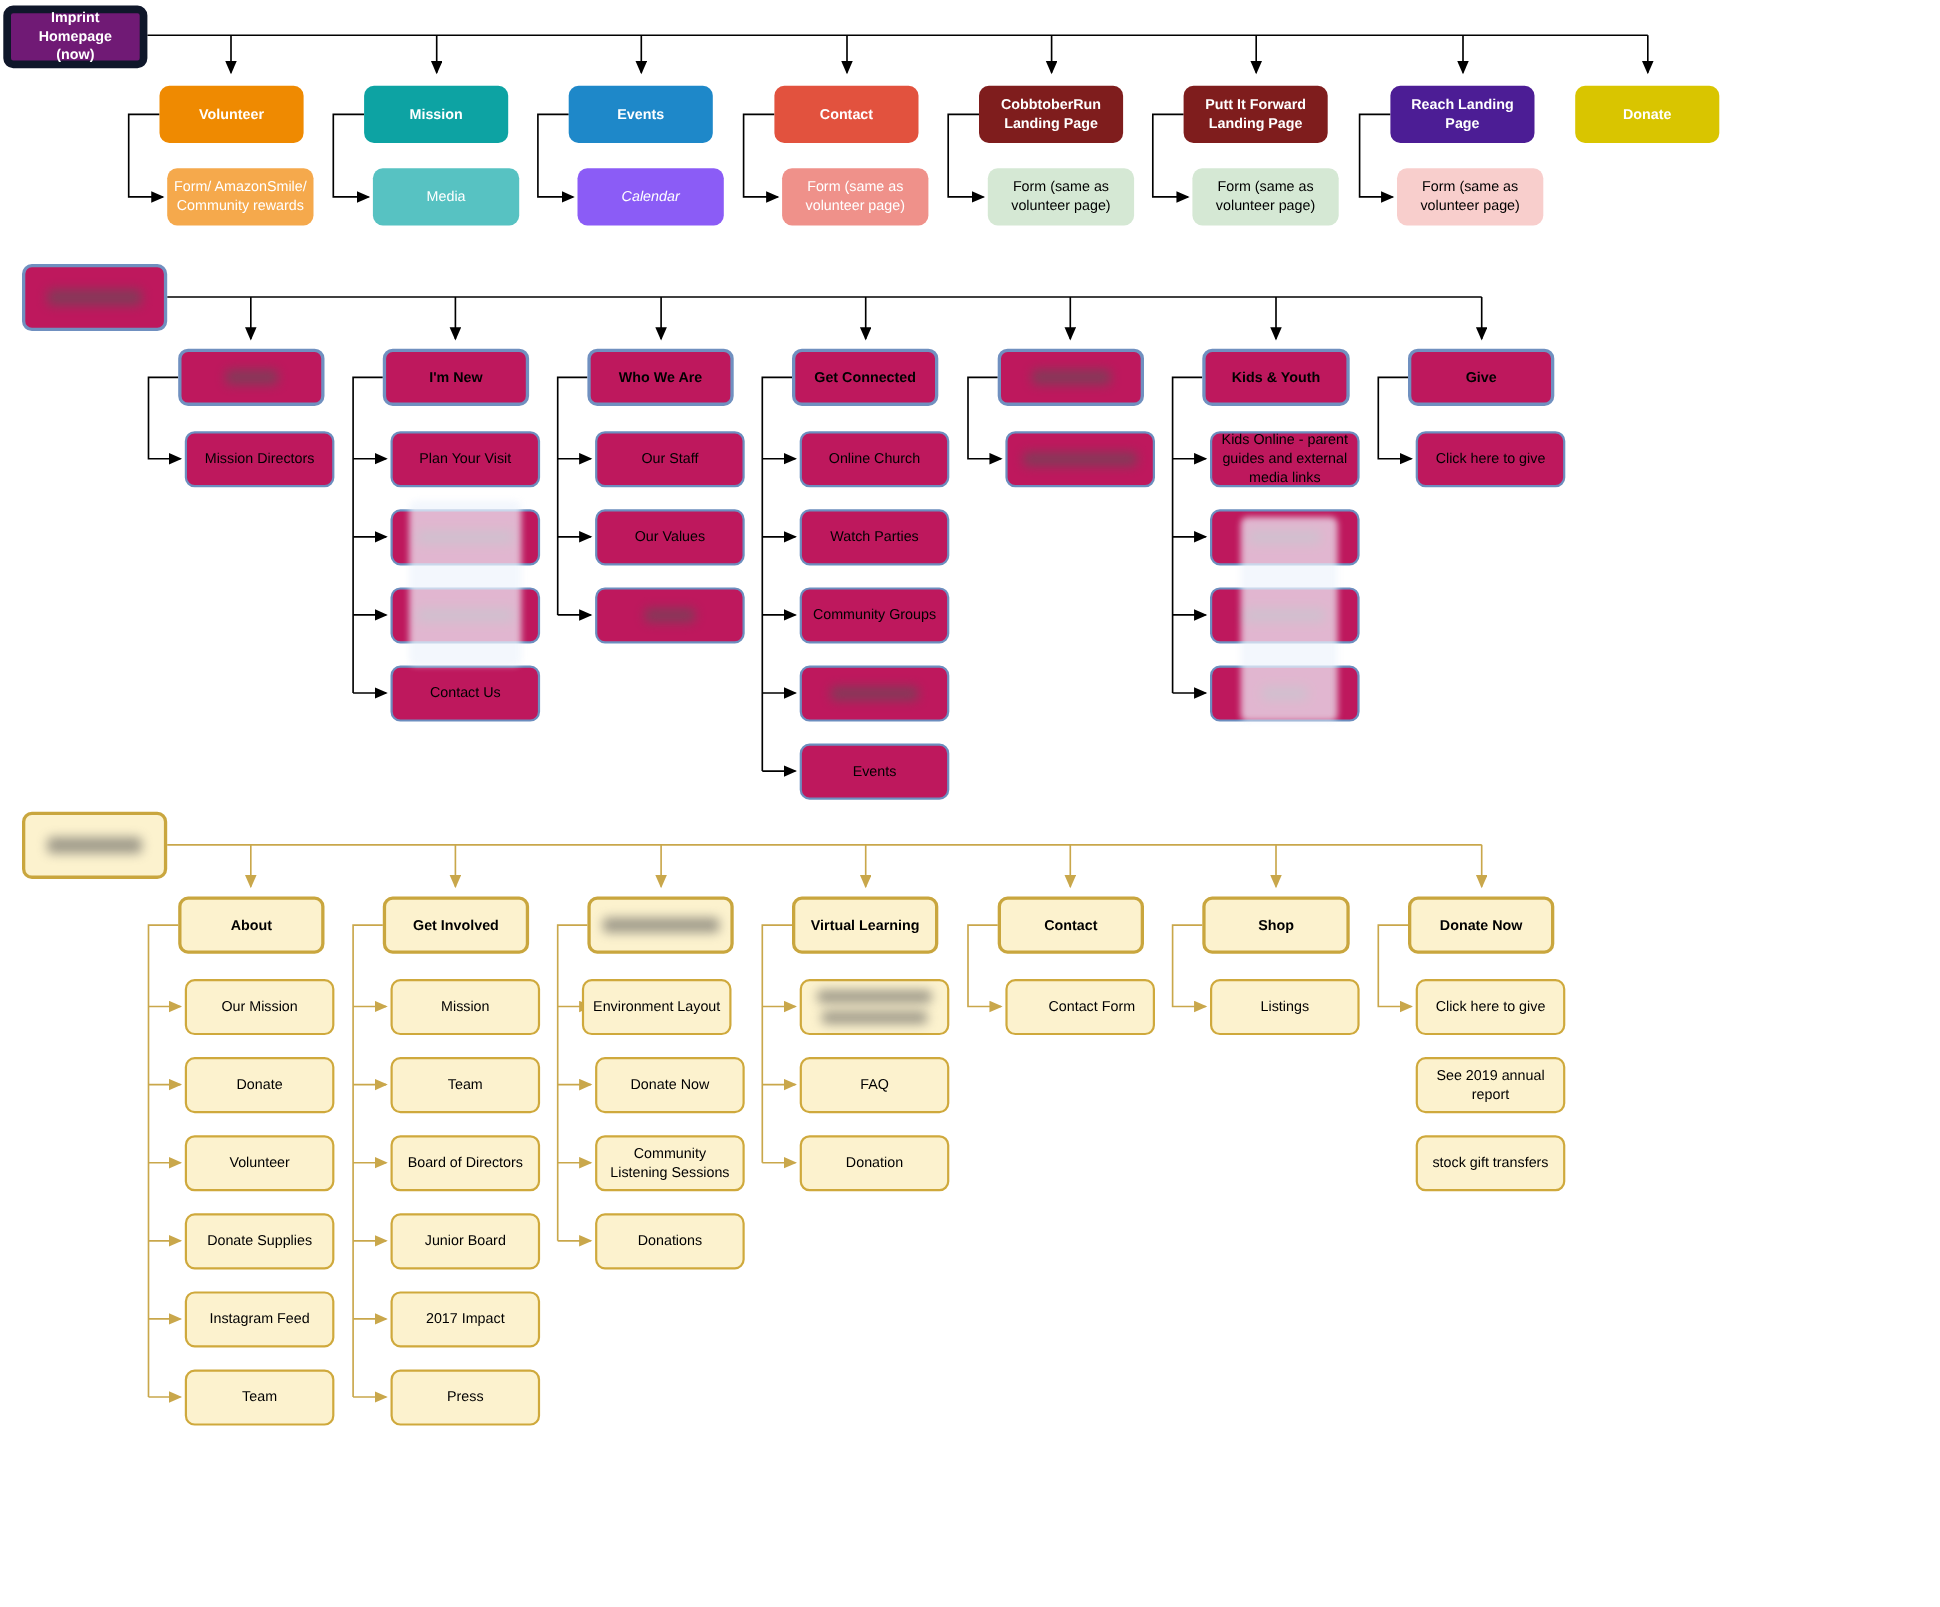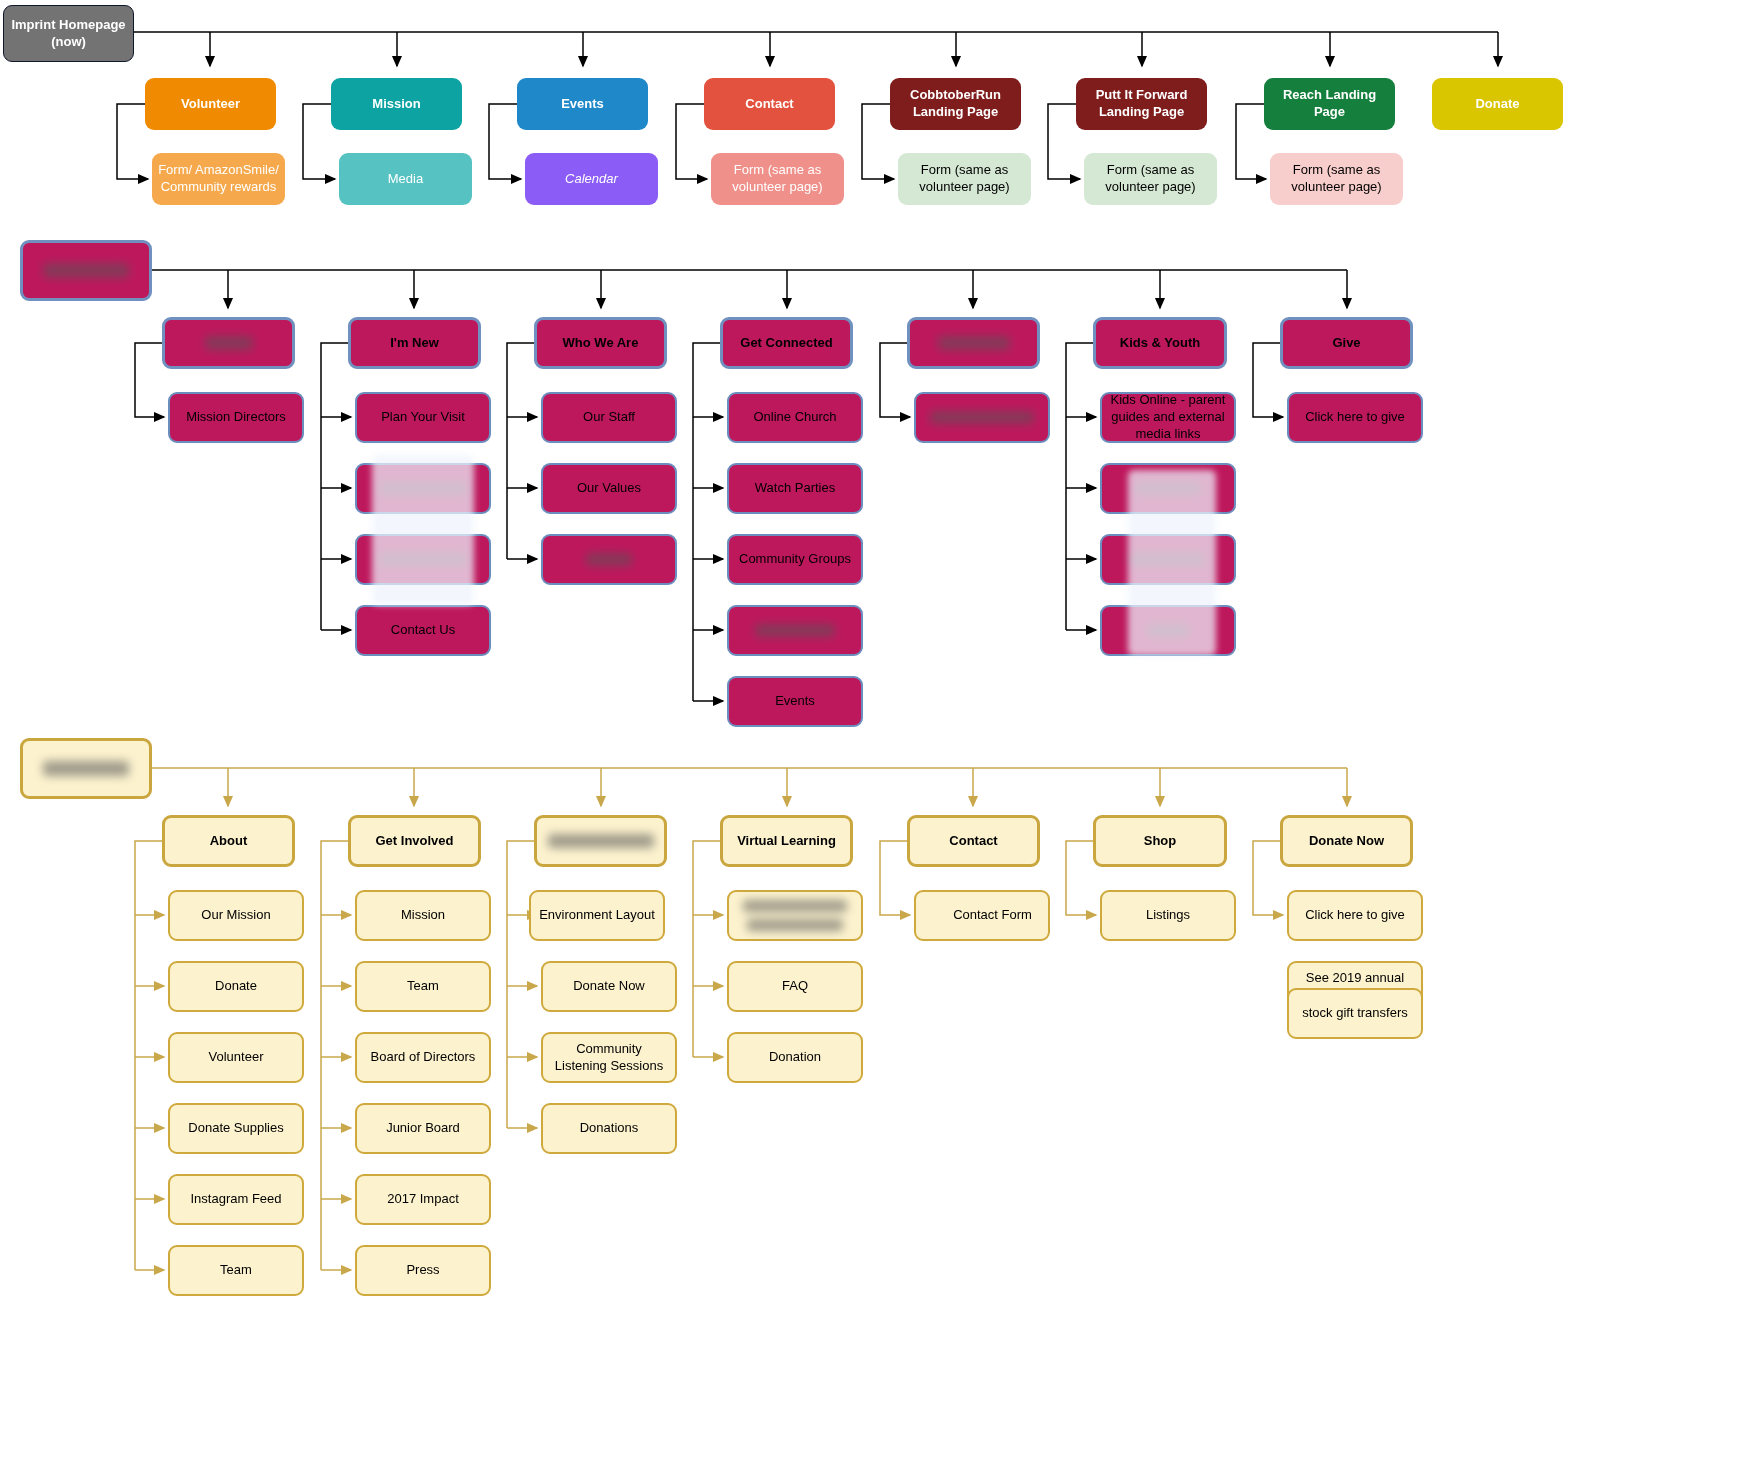"Imprint Homepage (now)" .c-navy { background: #737373 -> #701a75; border: 1px solid #0f172a -> 7px solid #0f172a }
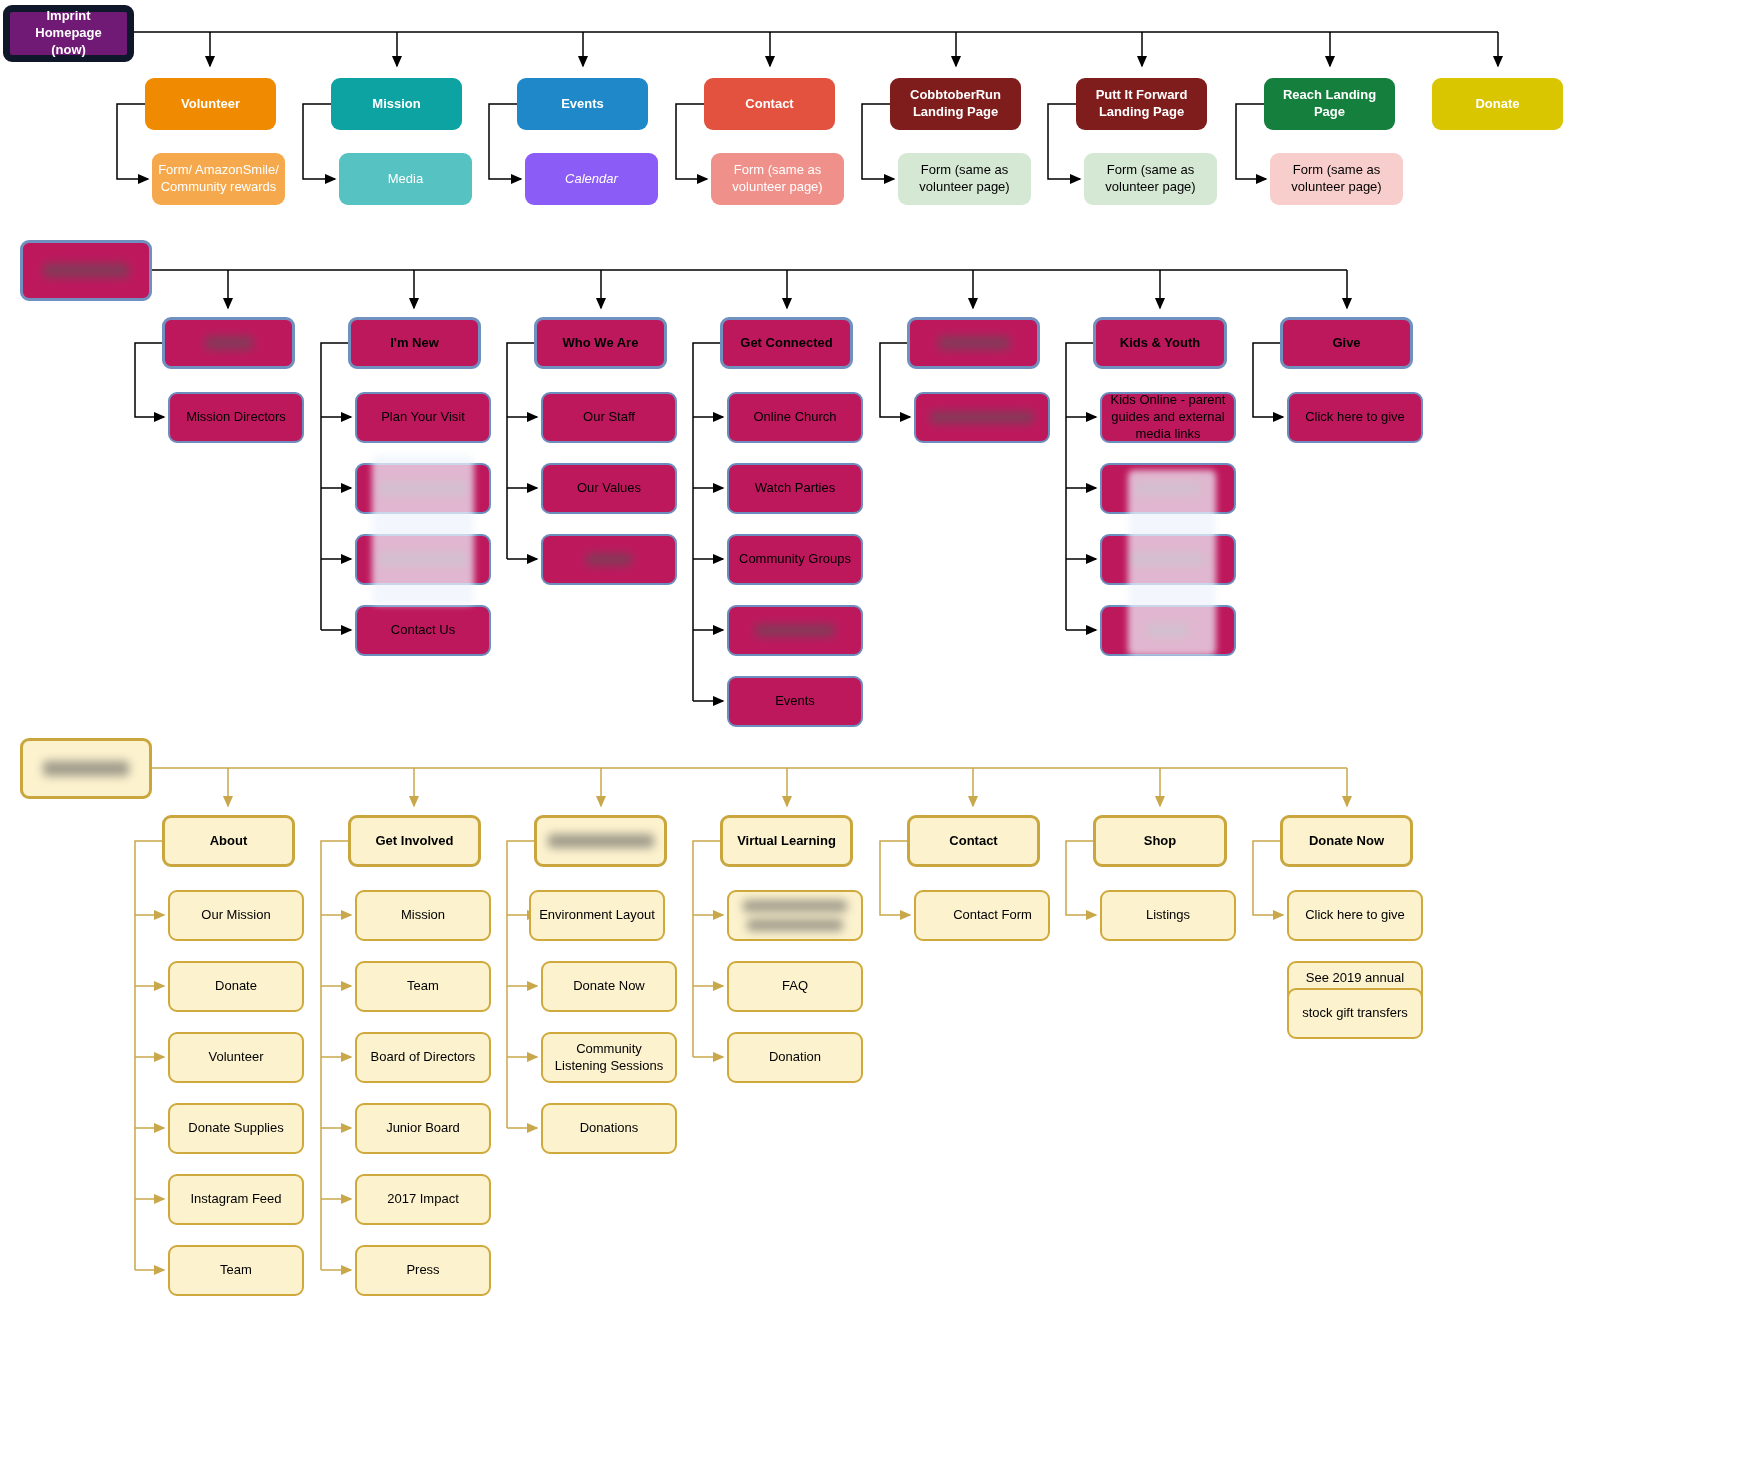"Reach Landing Page" .c-magenta { background: #15803d -> #4c1d95 }
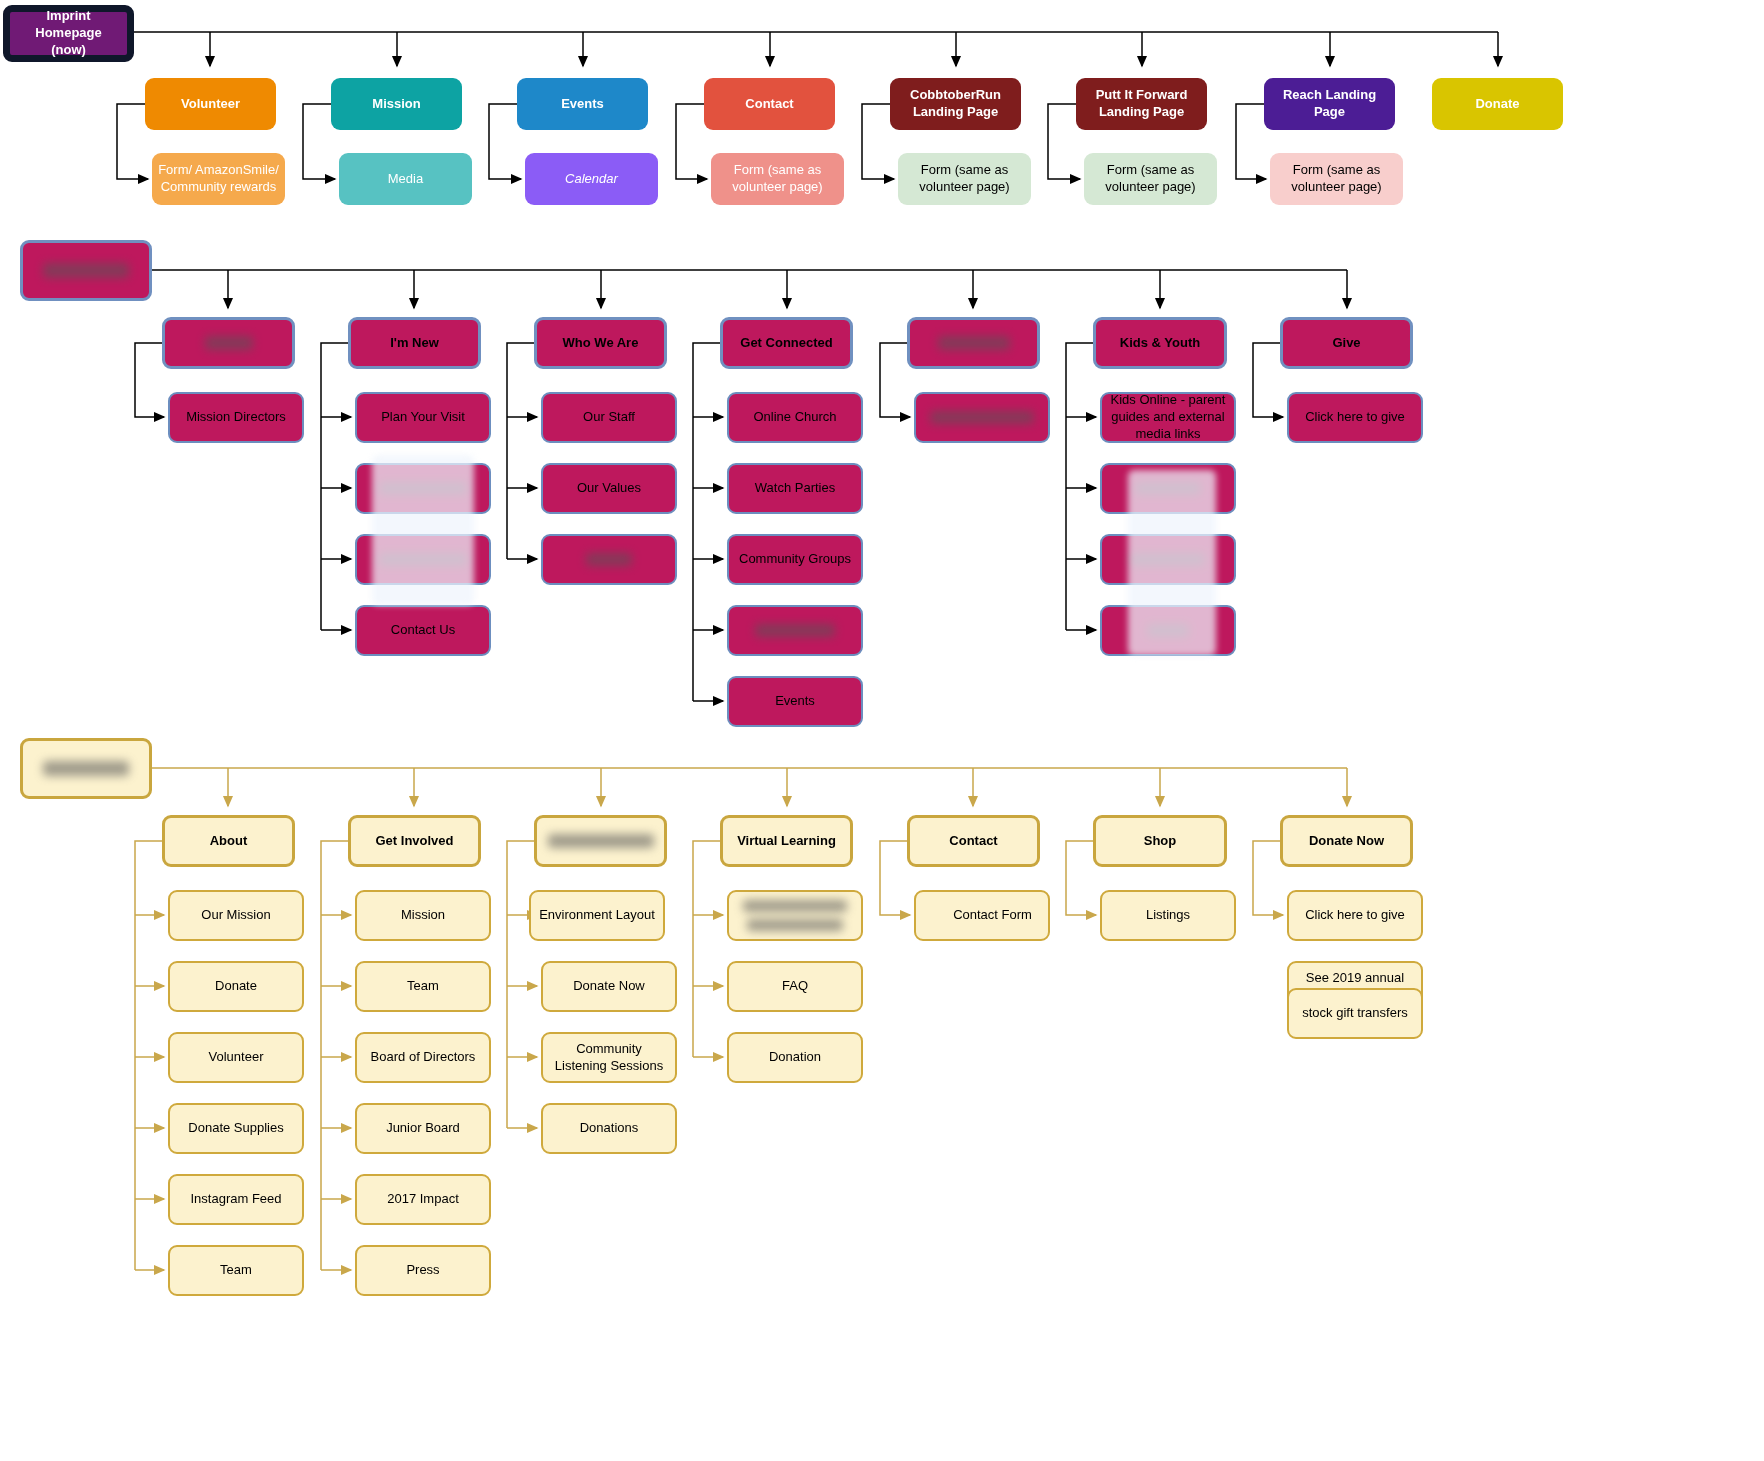"stock gift transfers" div.box { top: 988px -> 1032px }
